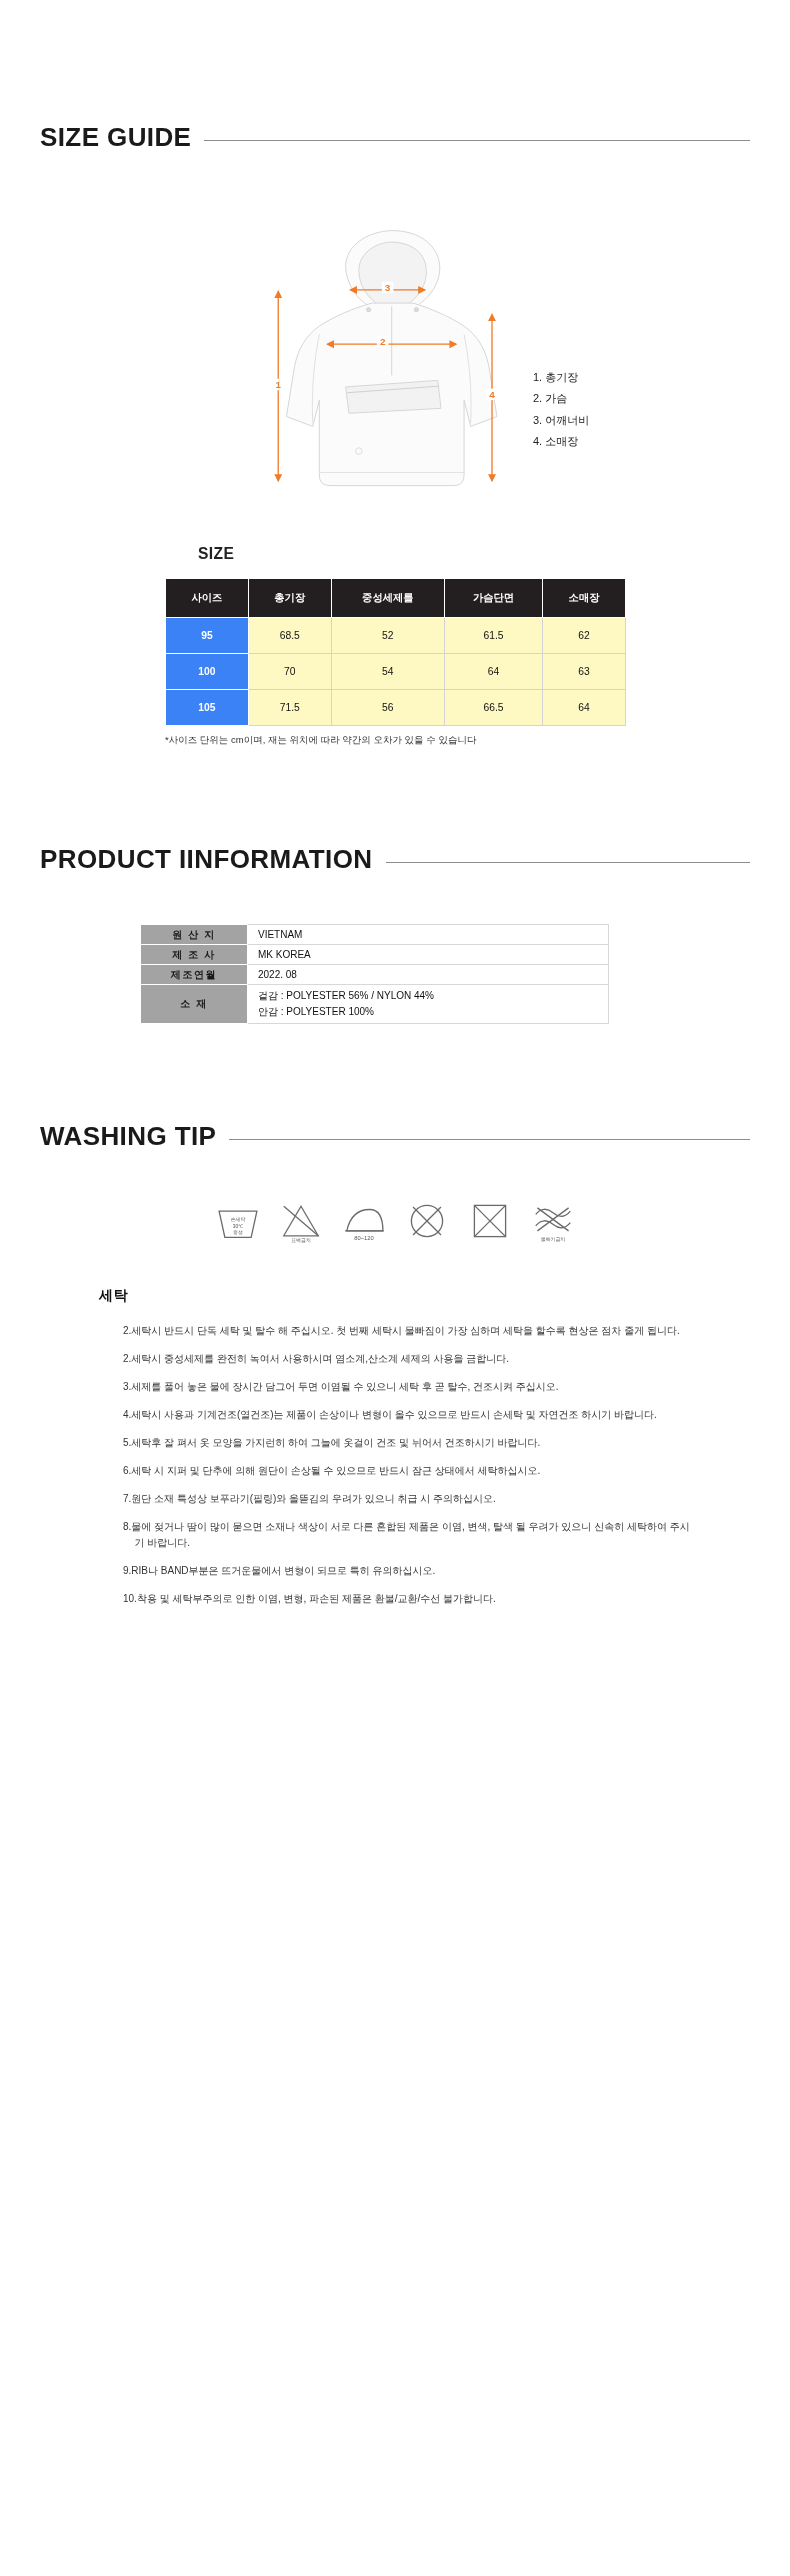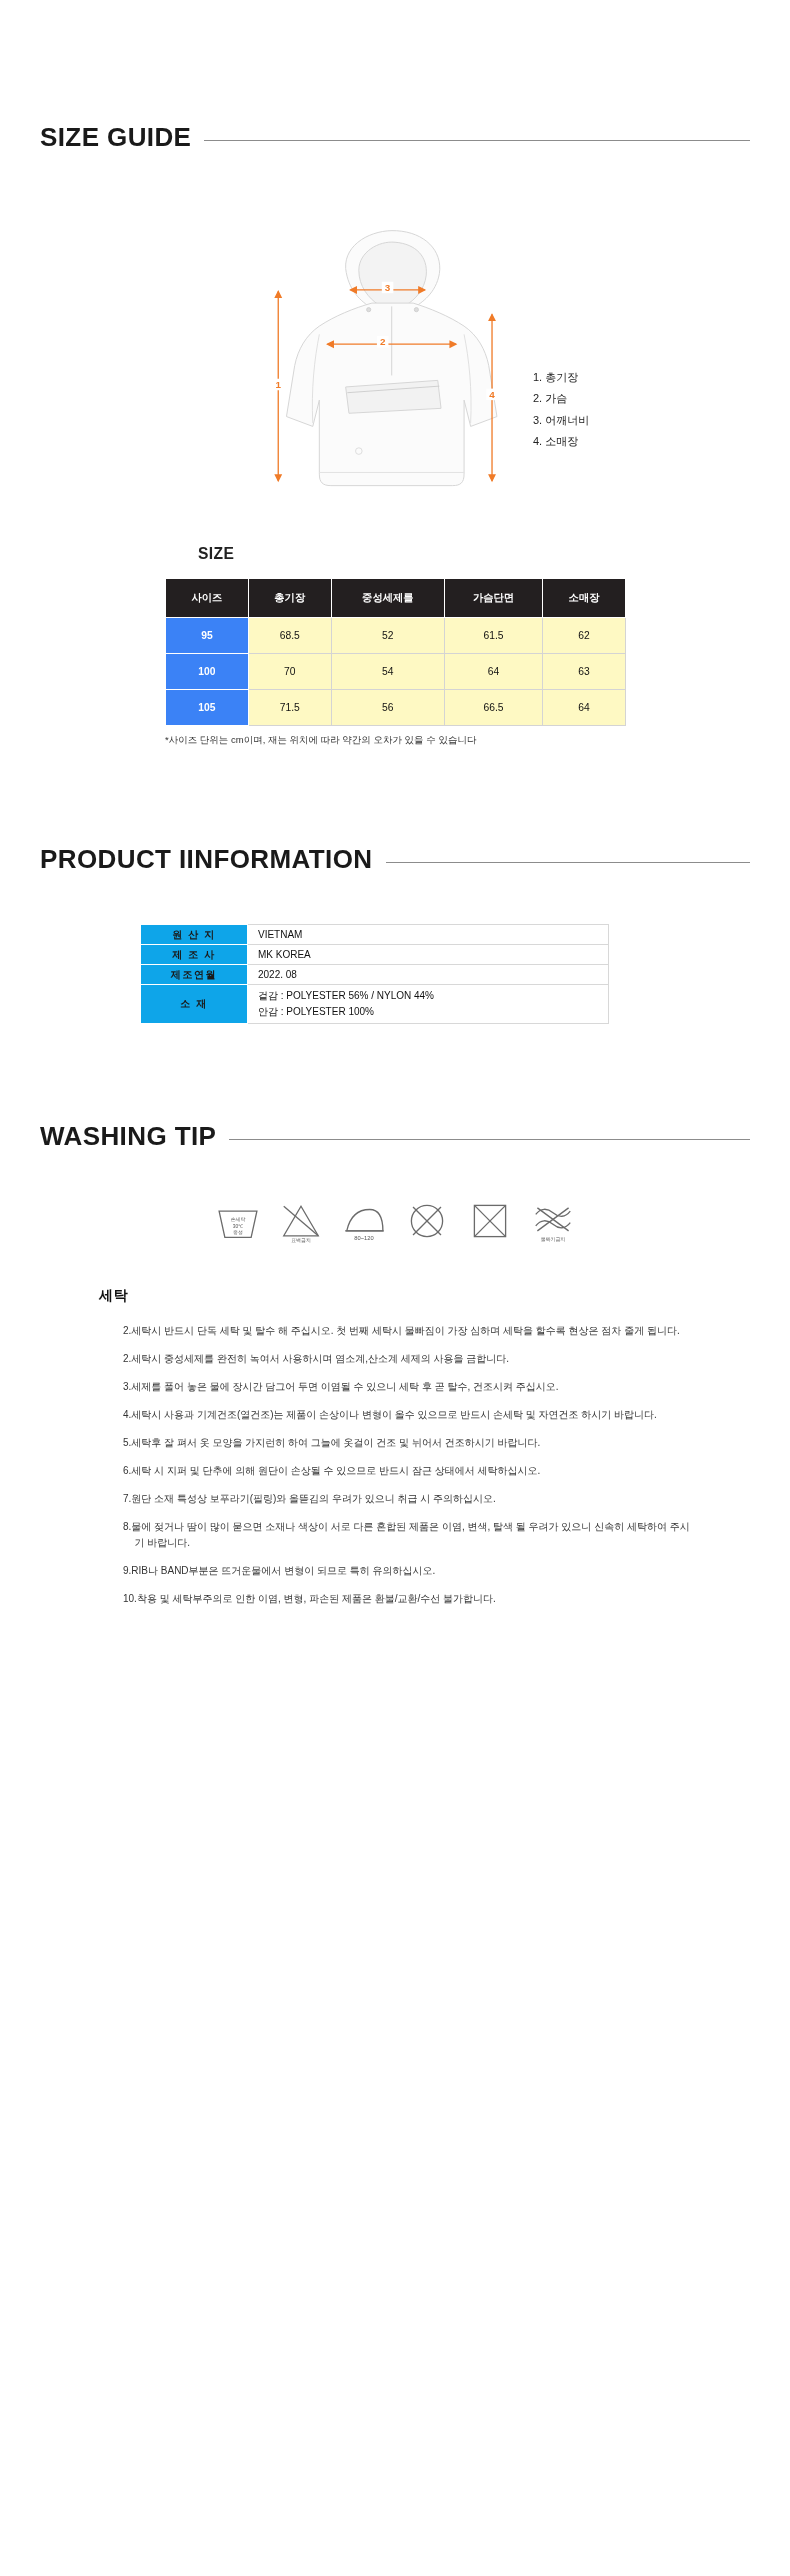"원 산 지" table.info-table th { background: #0ea5e9 -> #a3a3a3 }
